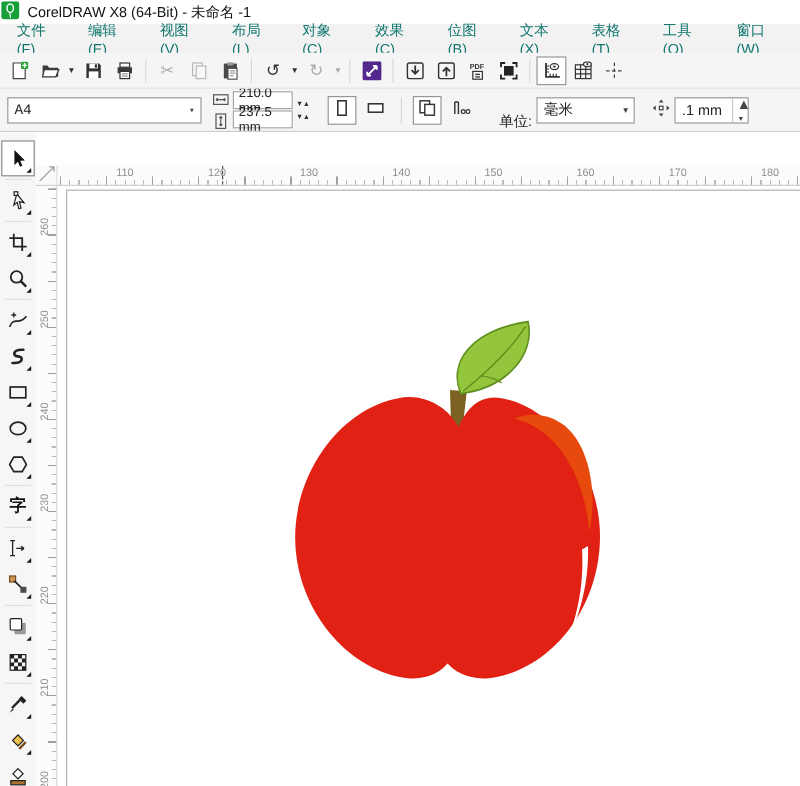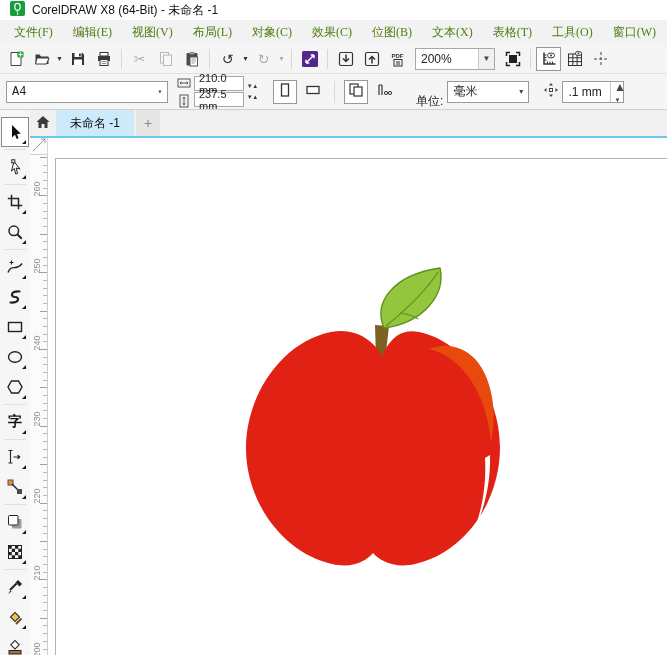"CorelDRAW X8 (64-Bit) - 未命名" .titlebar { padding-left: 10px -> 1px }
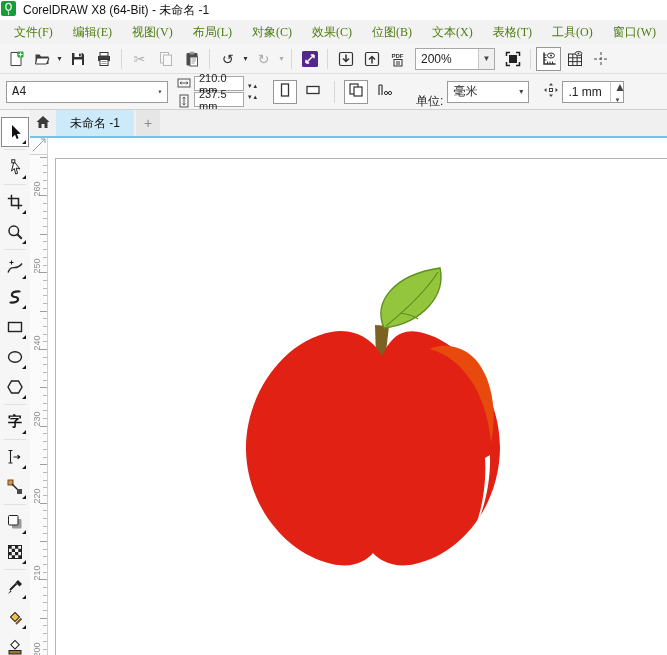"文件(F)" .menu-item { color: #4d7c0f -> #0f766e; font-family: Liberation Serif, serif -> none }
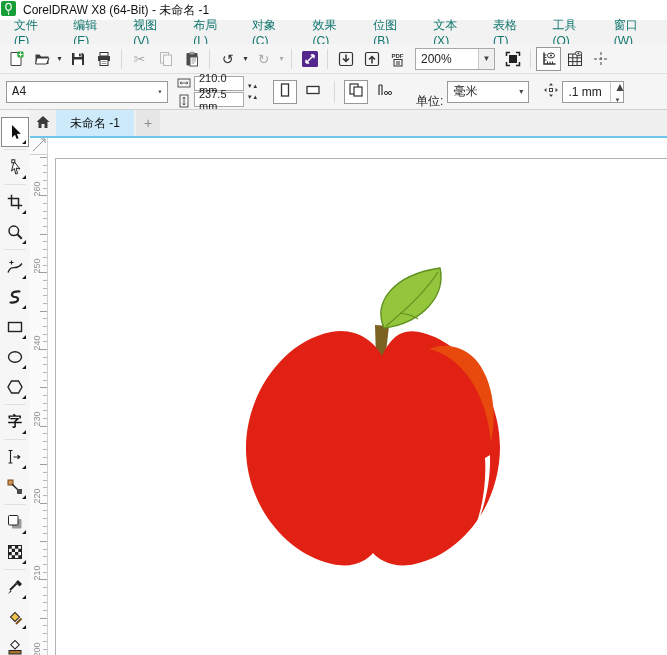"200%" div.zoom-select { html: <div> <span>200%</span> <span>▼</span> </div> -> none }
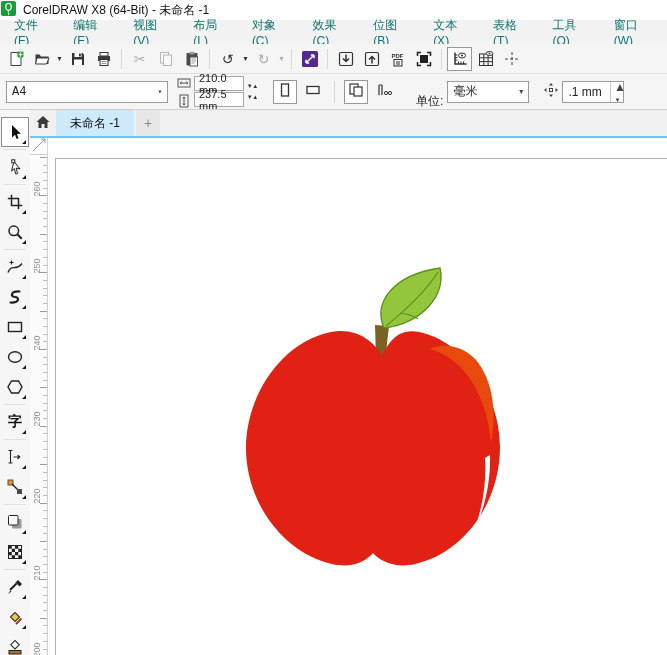"未命名 -1" div.tabrow { html: <div> <div> <span><svg> <path></path> </svg></span> </div> <div> <span>未命名 -1</span> </div> <div>+</div> </div> -> none }
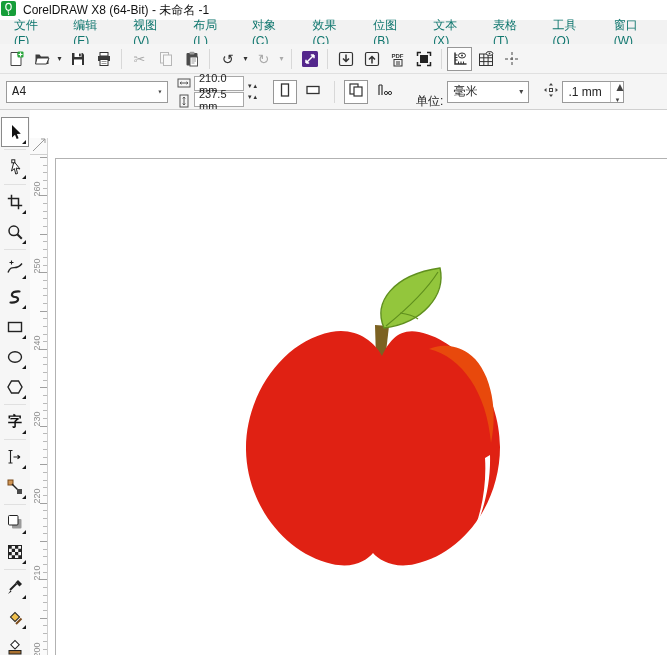"110" div.h-ruler { html: none -> <div> <div></div> <span>110</span> <span>120</span> <span>130</span> <span>140</span> <span>150</span> <span>160</span> <span>170</span> <span>180</span> </div> }
